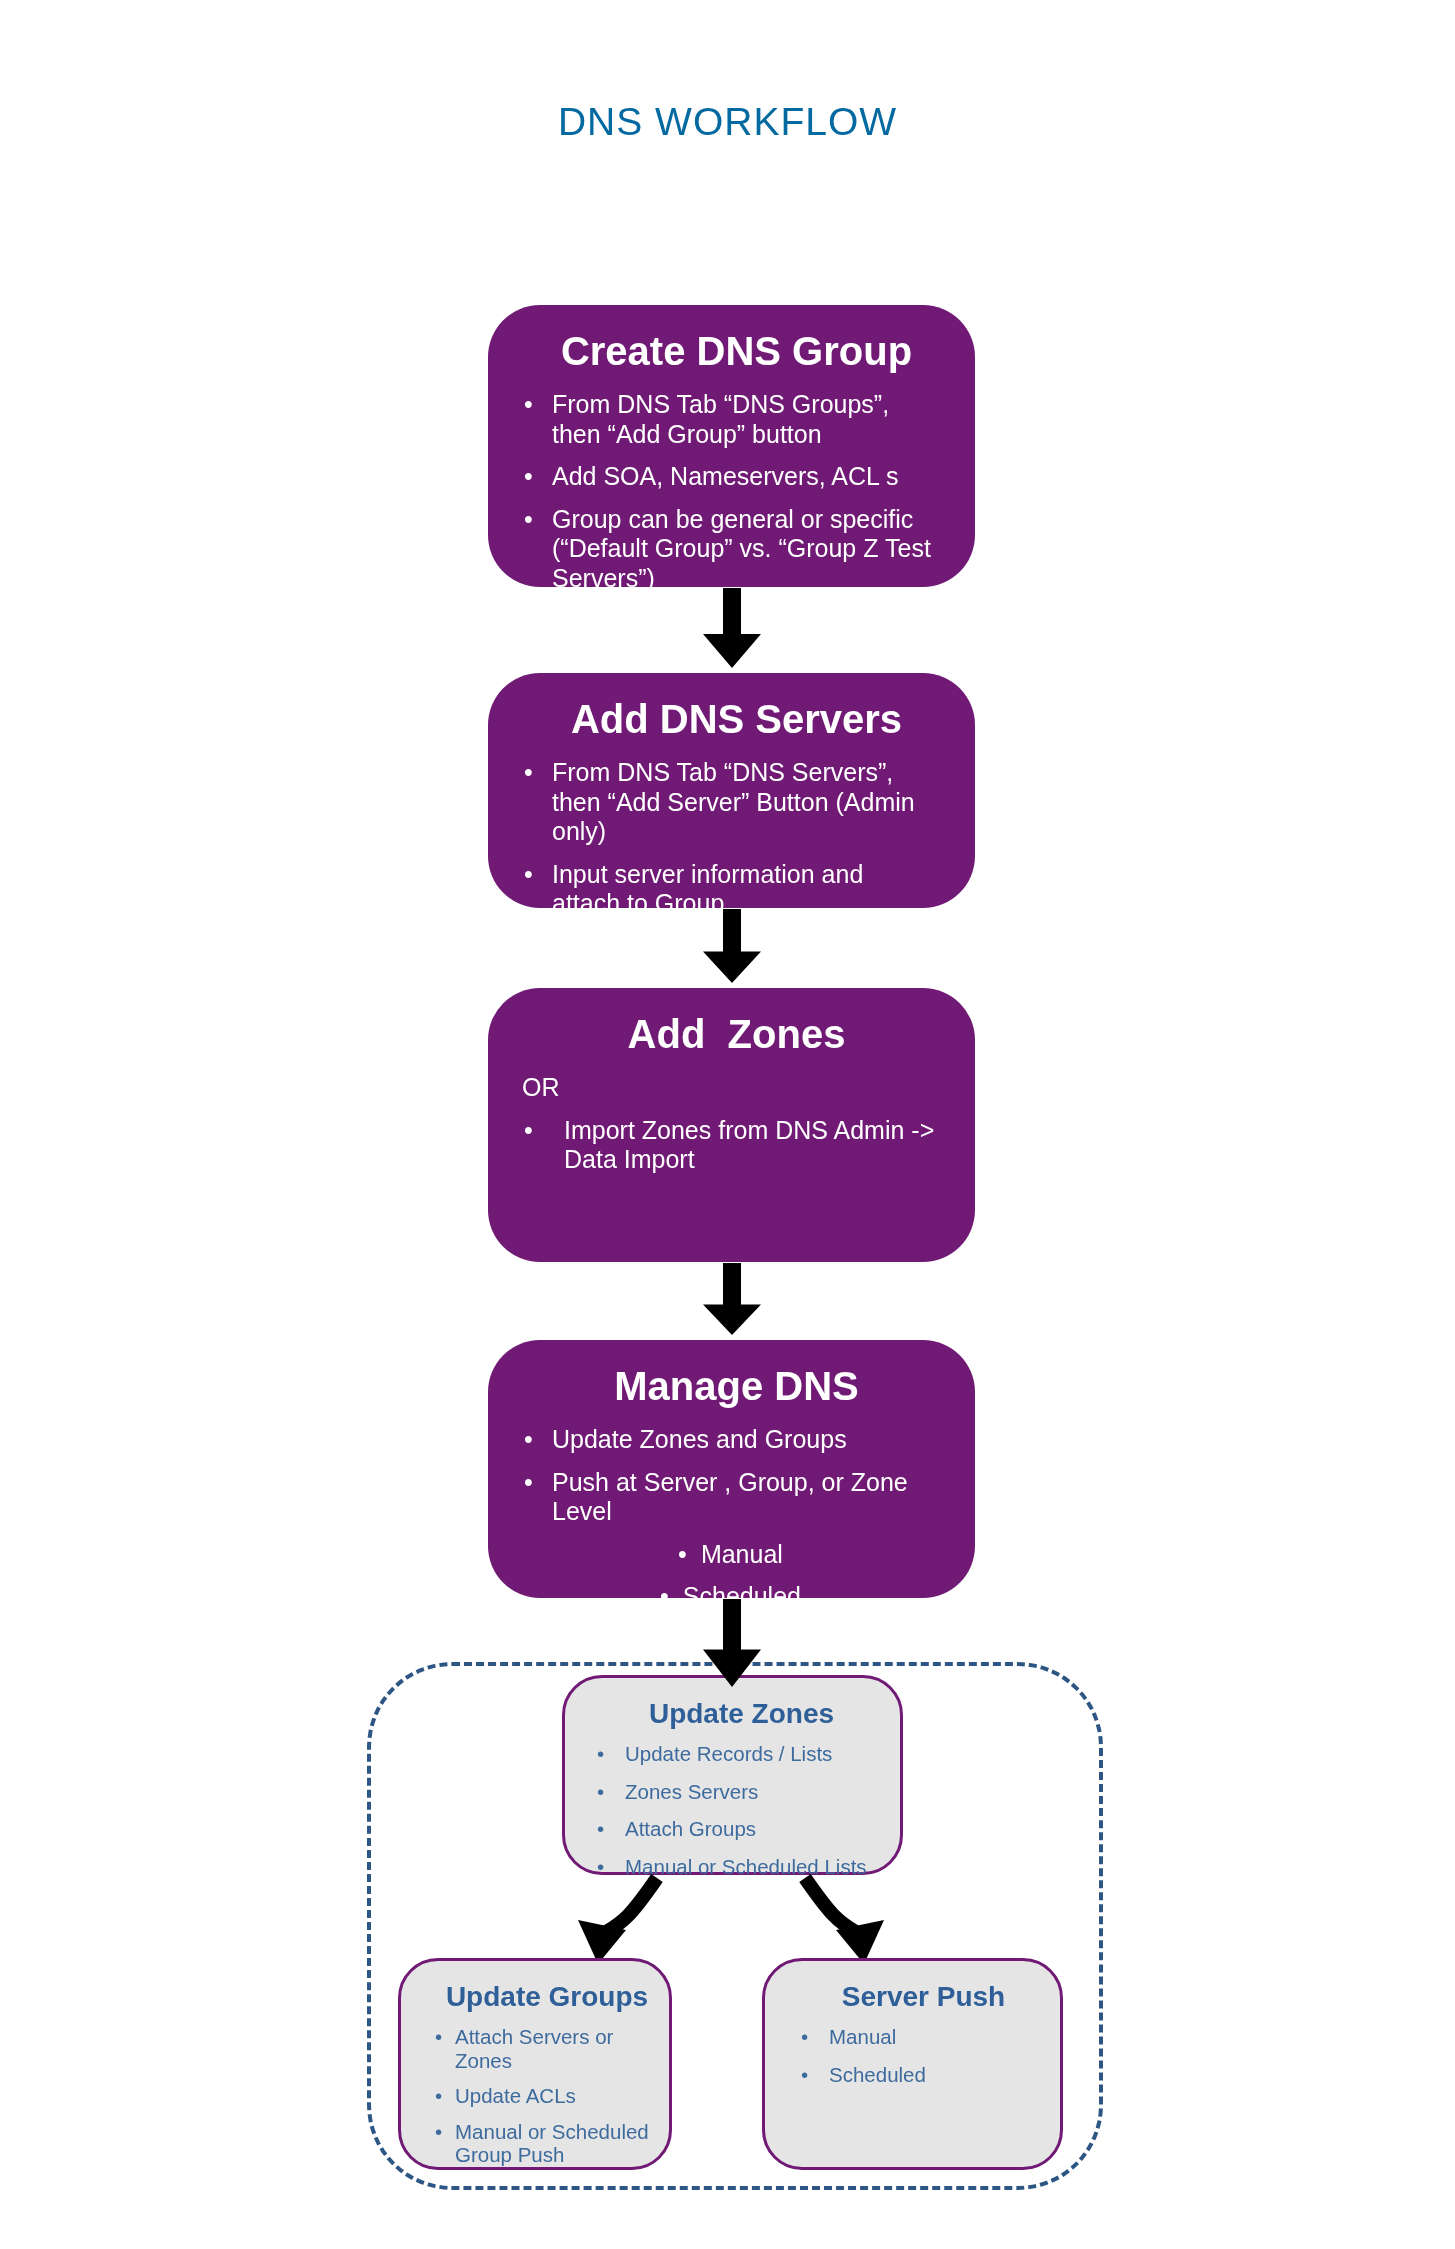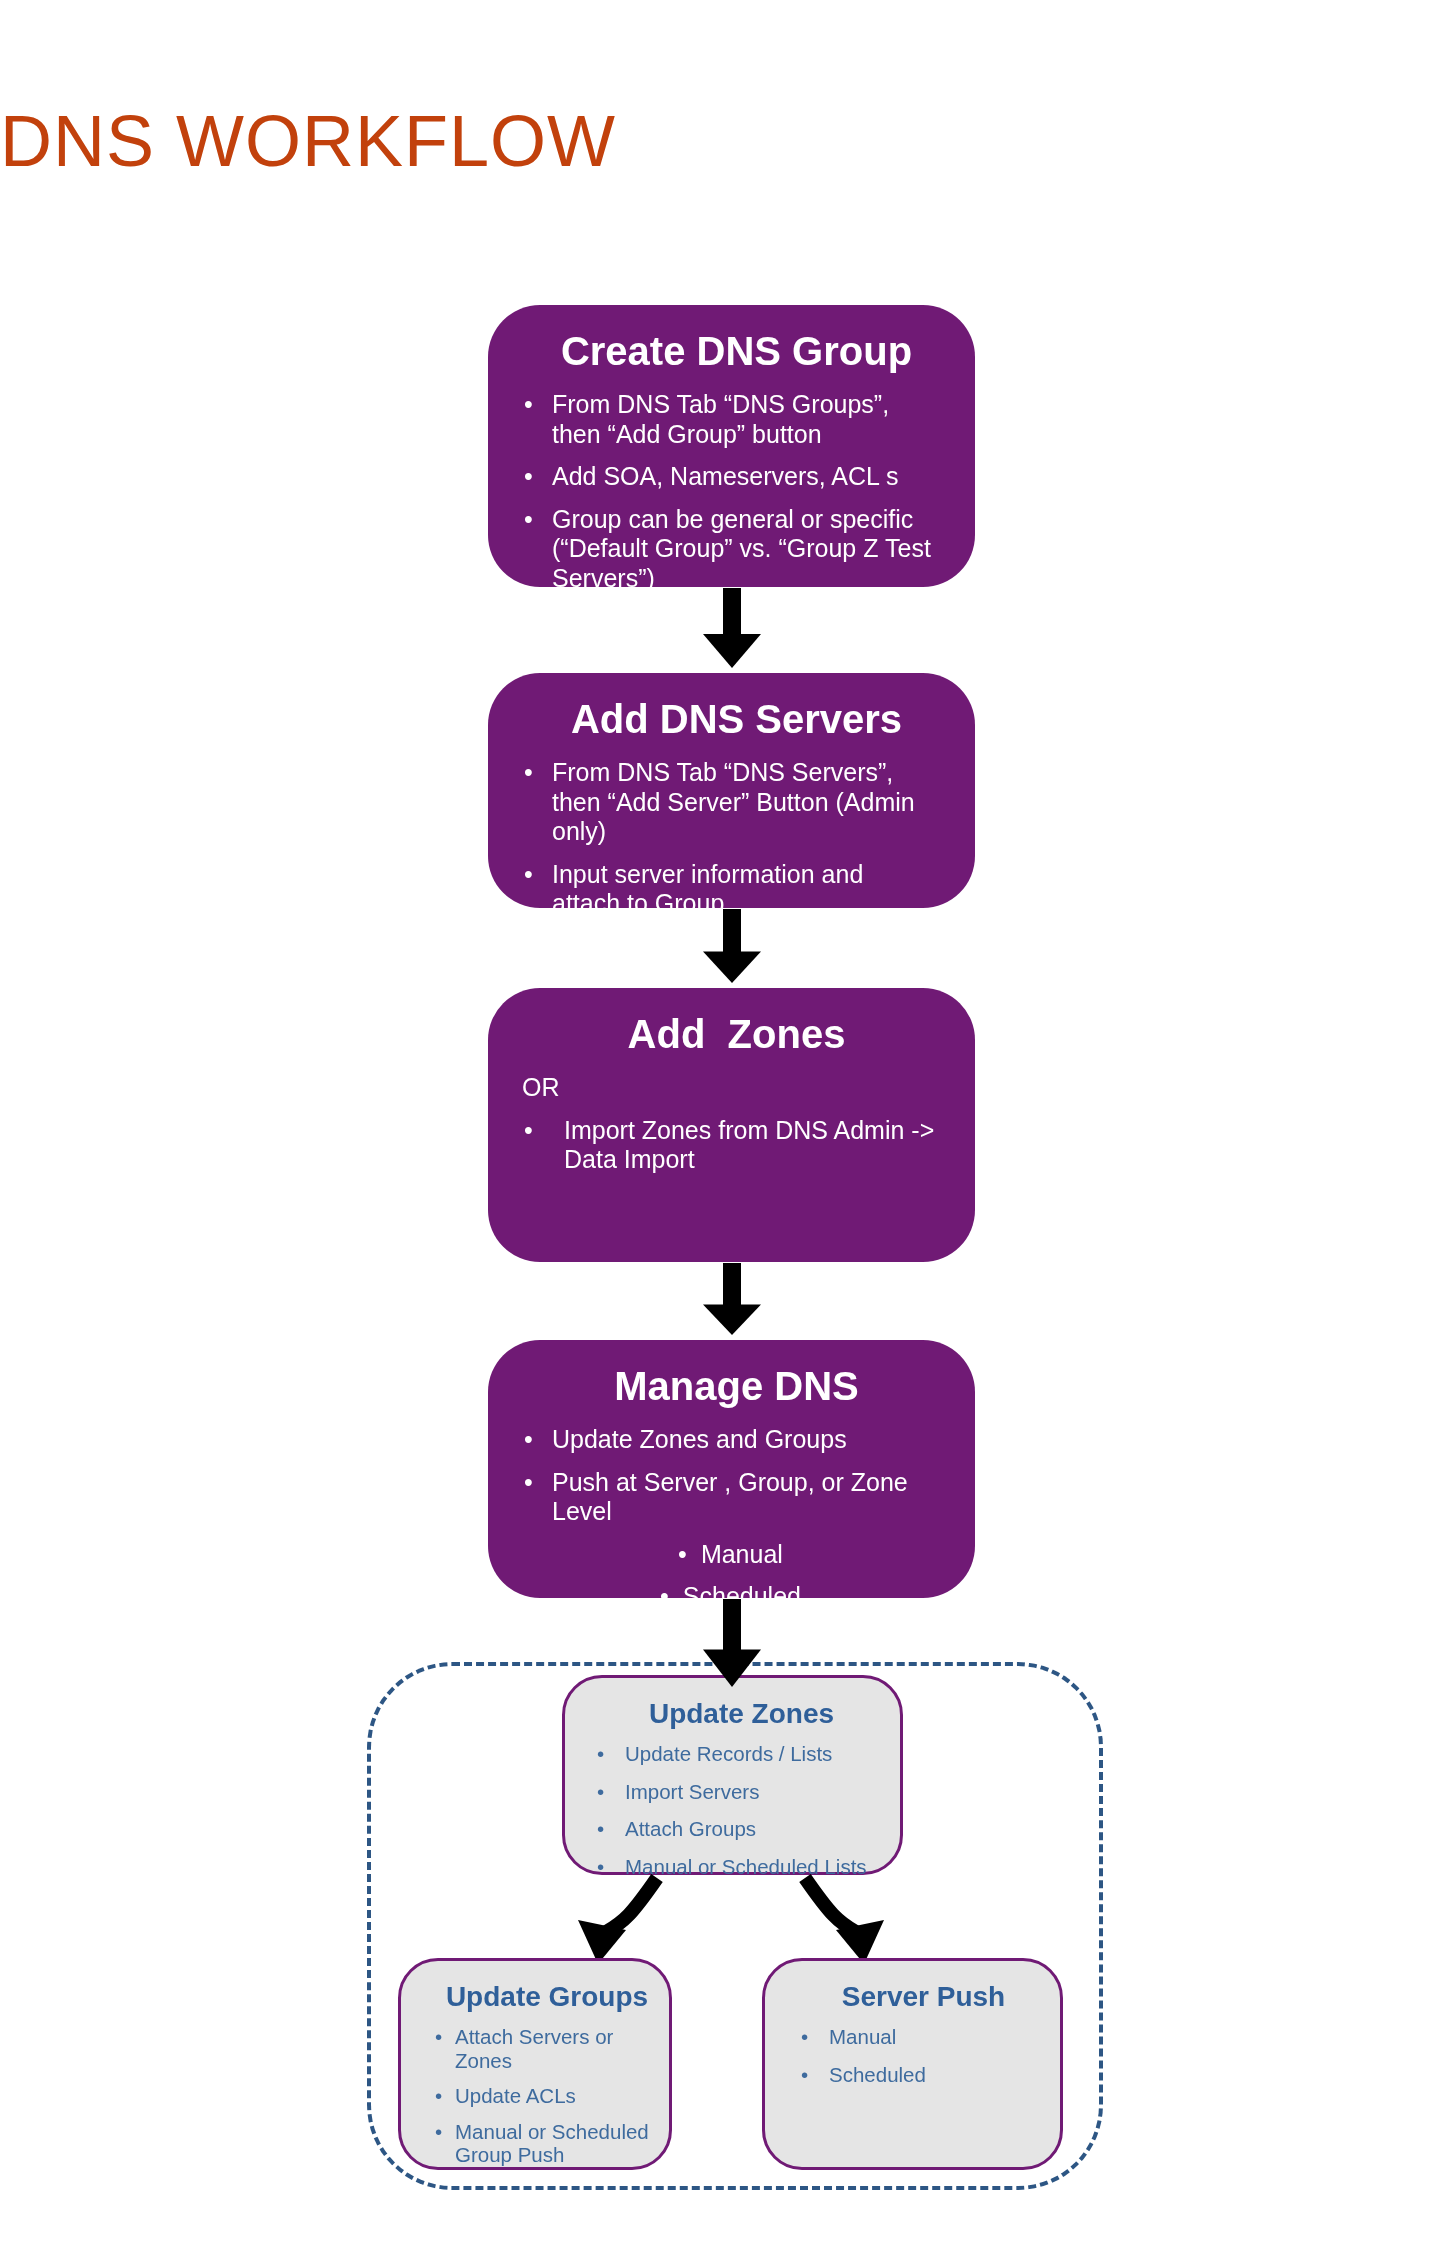"DNS WORKFLOW" .page-title { color: #c2410c -> #0369a1; font-size: 72px -> 39px; text-align: none -> center }
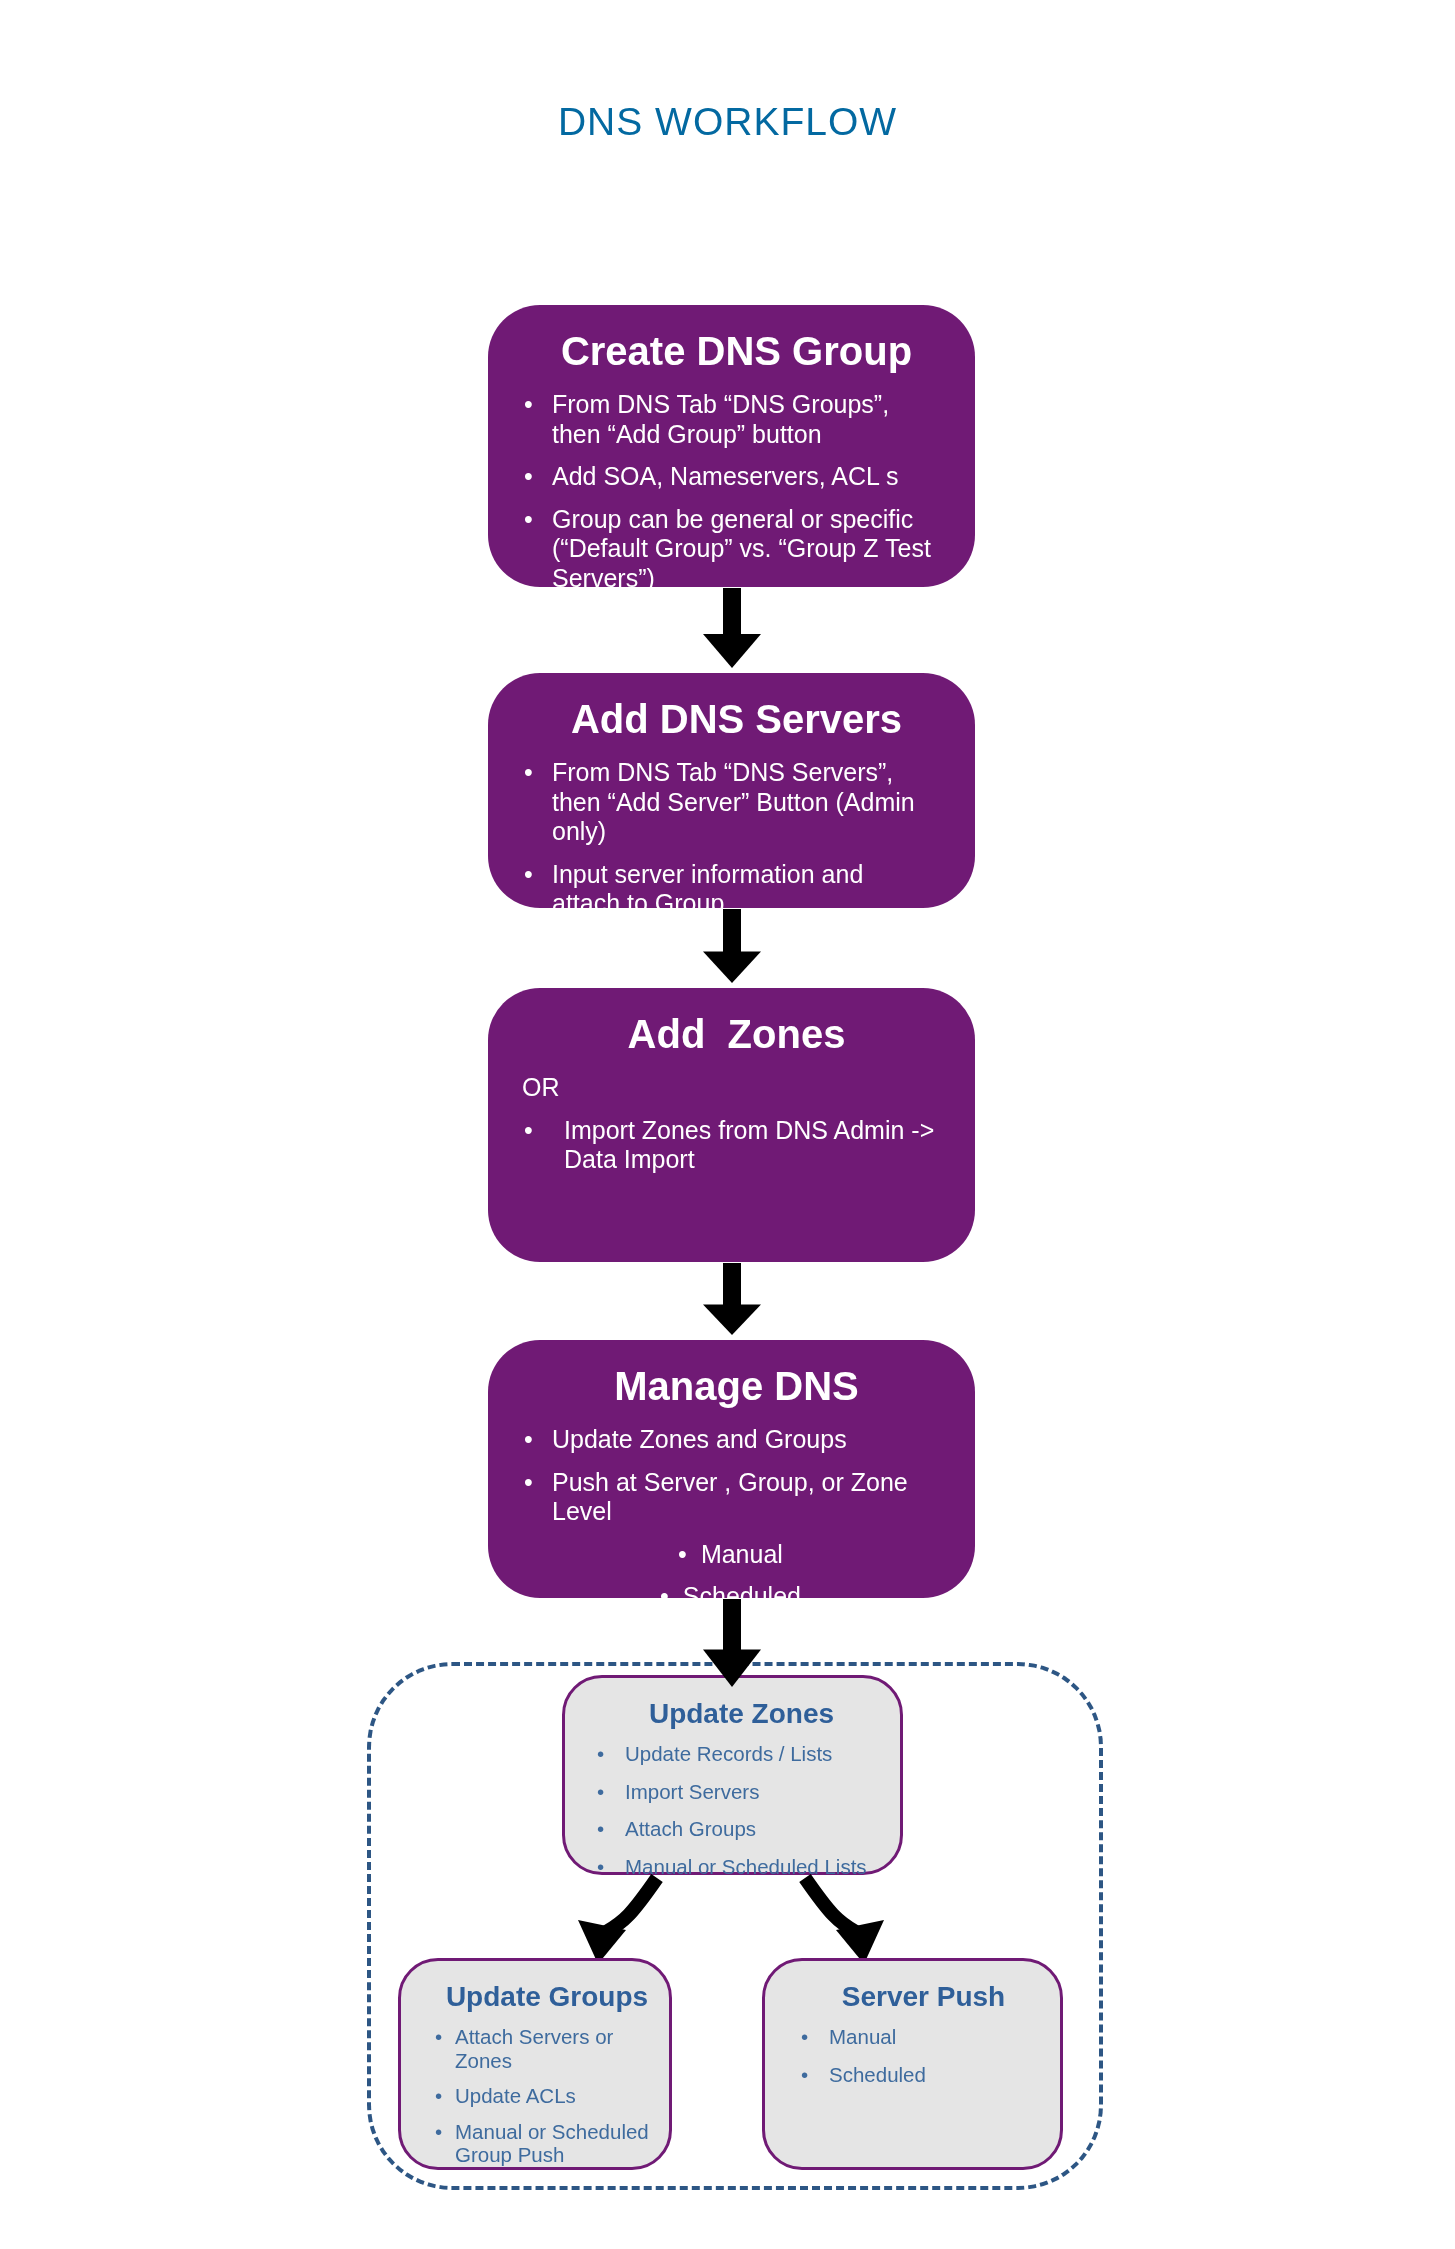"Import Servers" span.txt { text: Import -> Zones }
